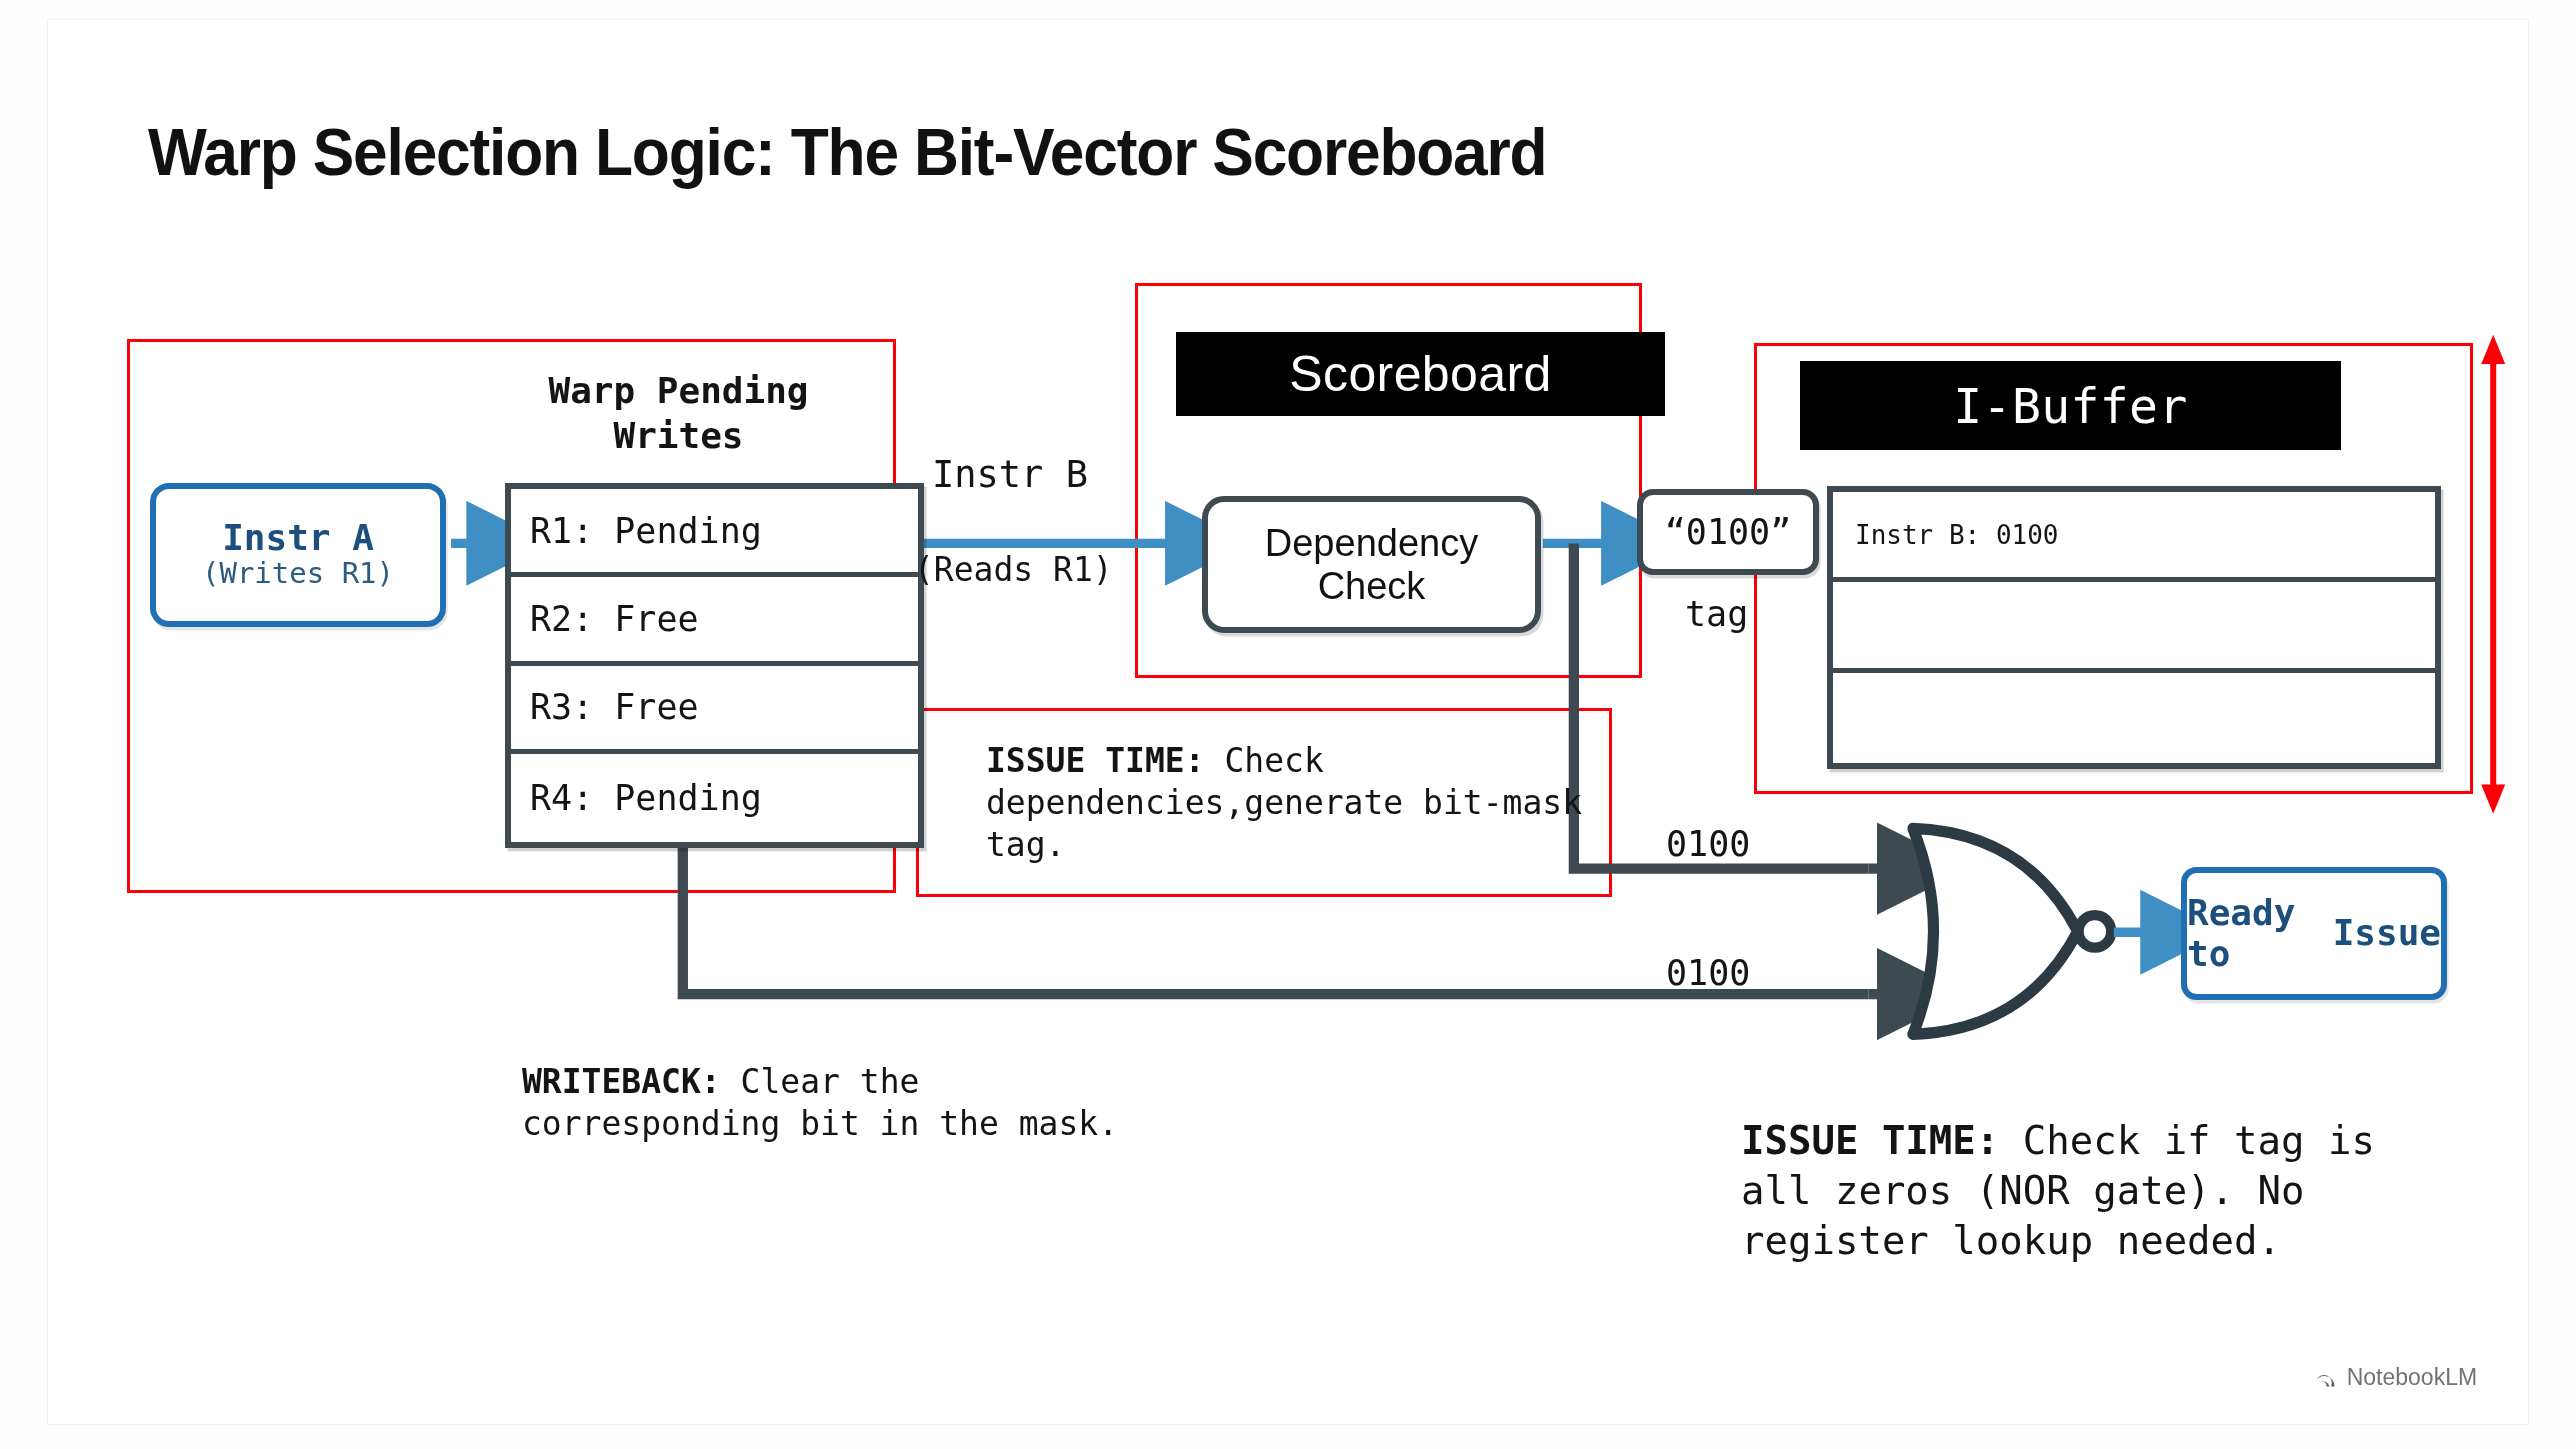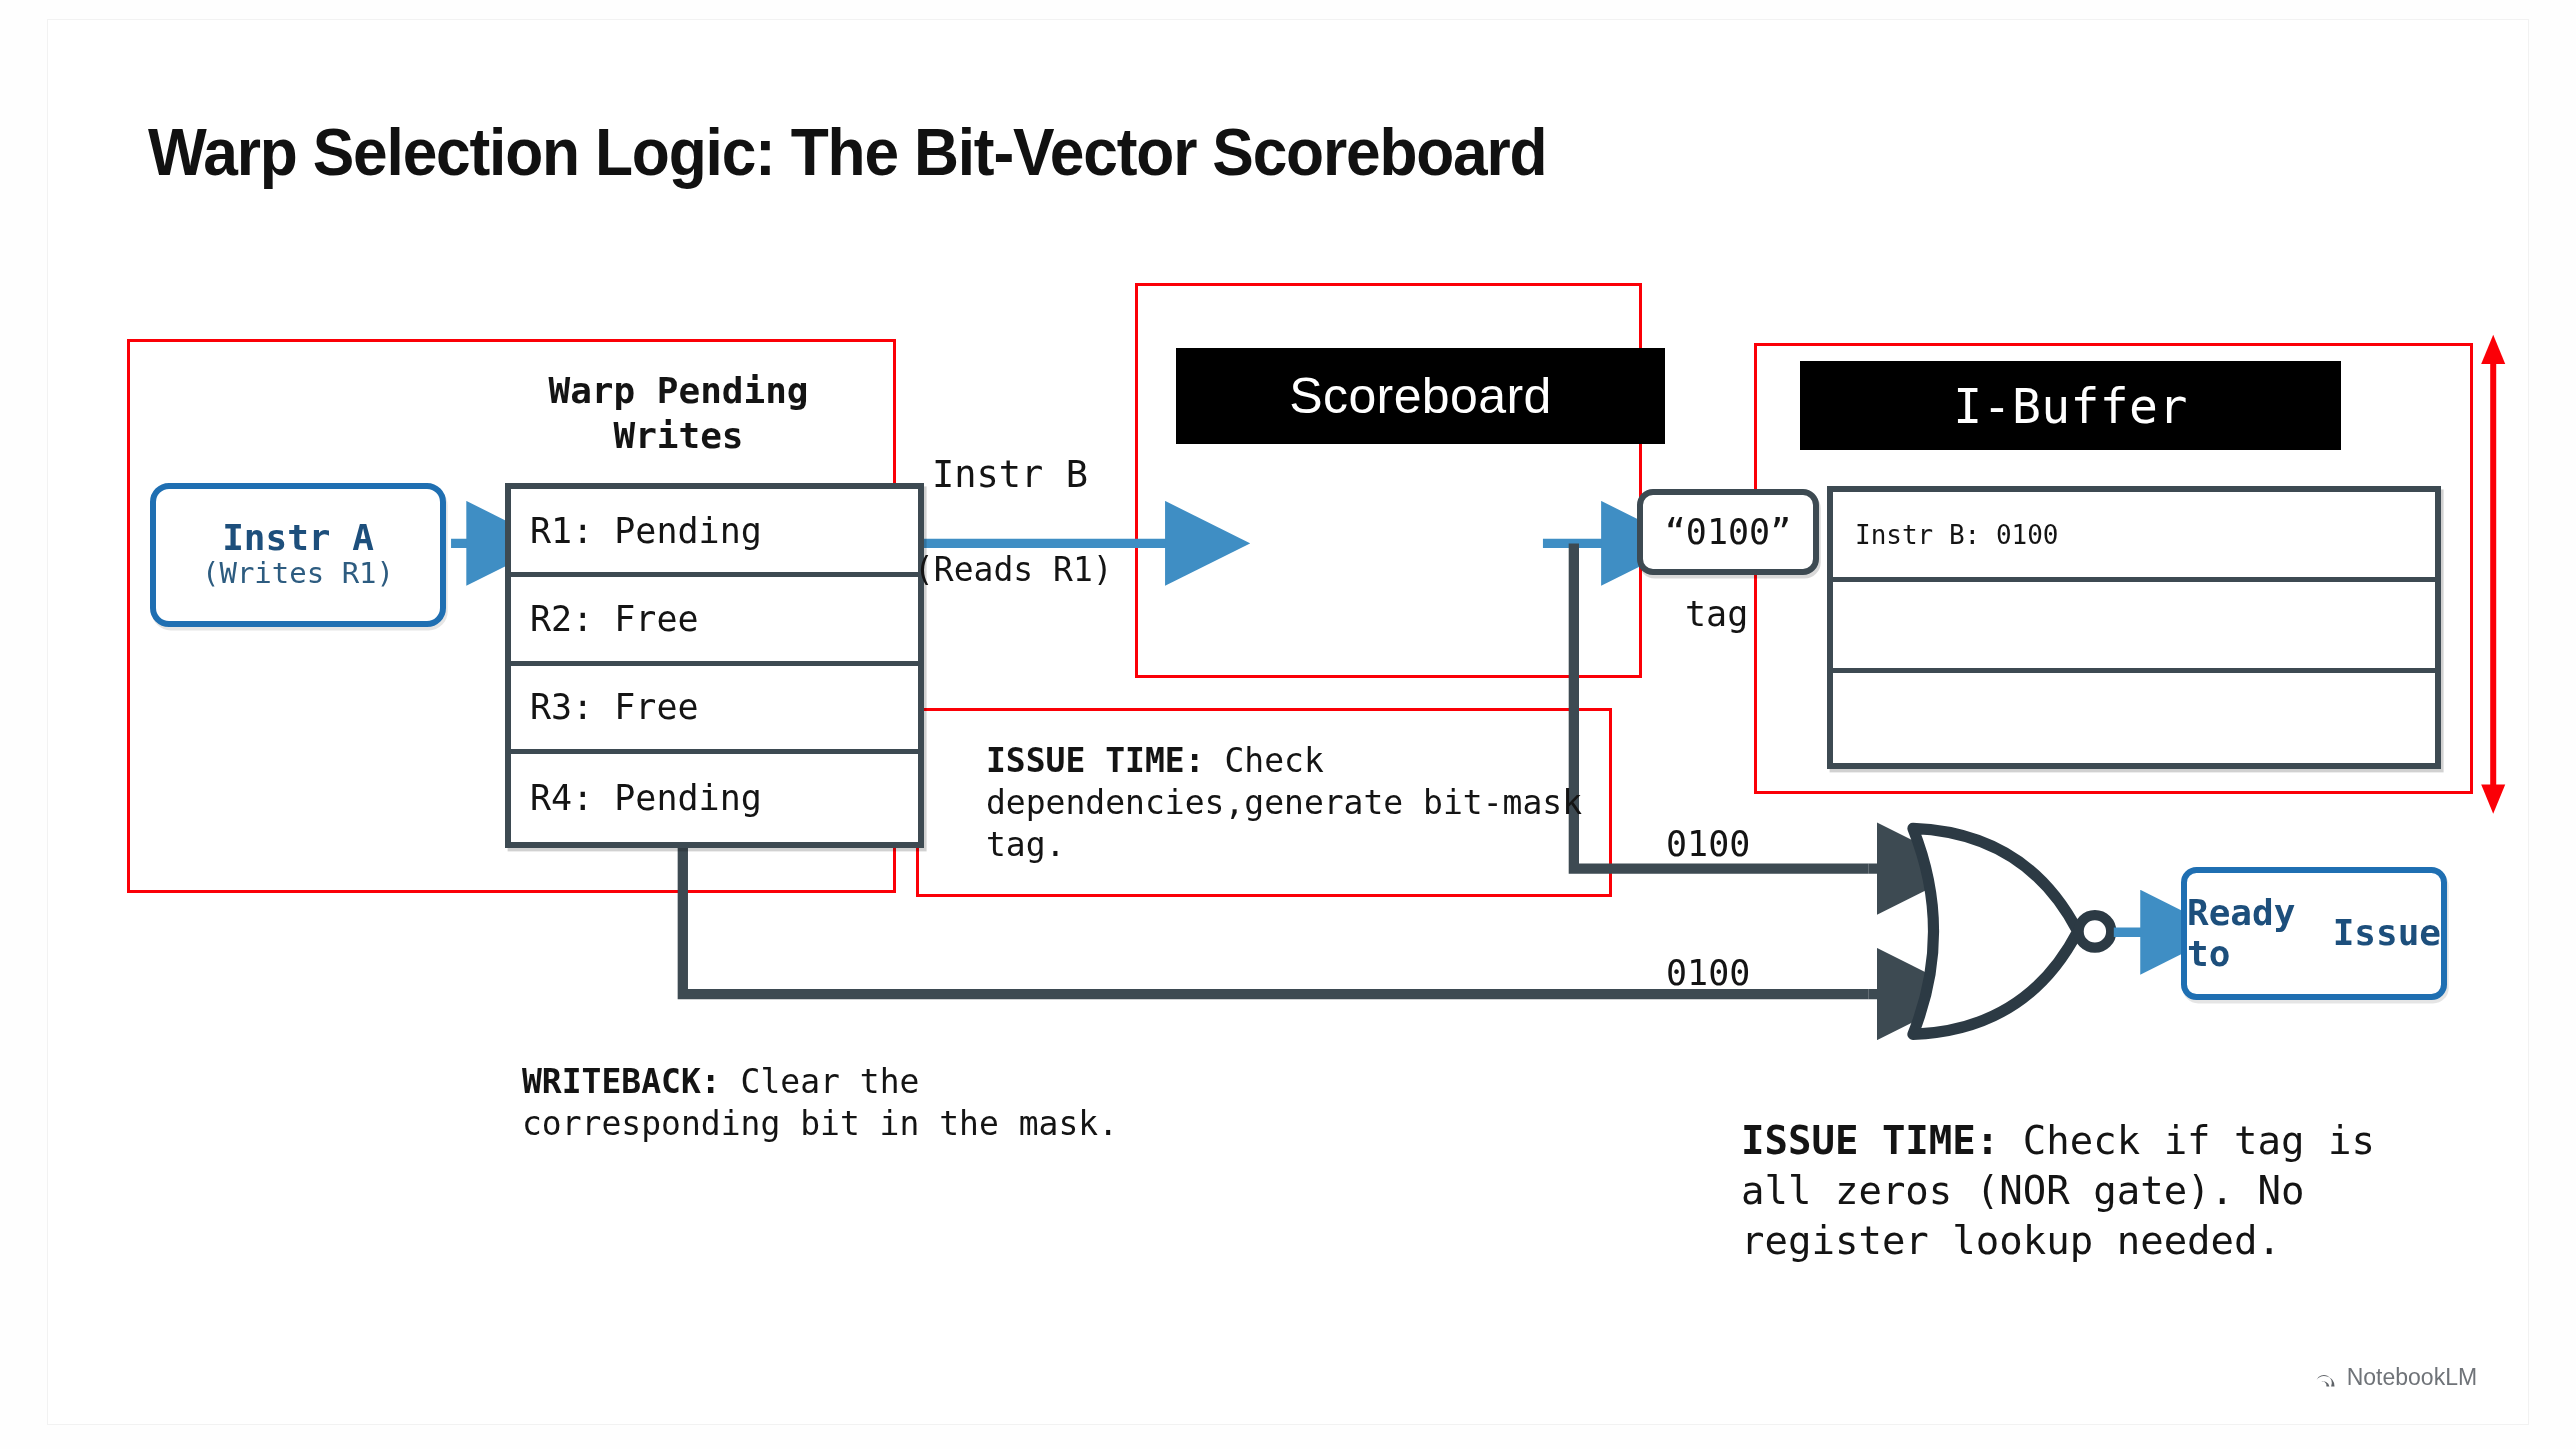"Scoreboard" #plate-scoreboard { height: 96px -> 84px; top: 348px -> 332px }
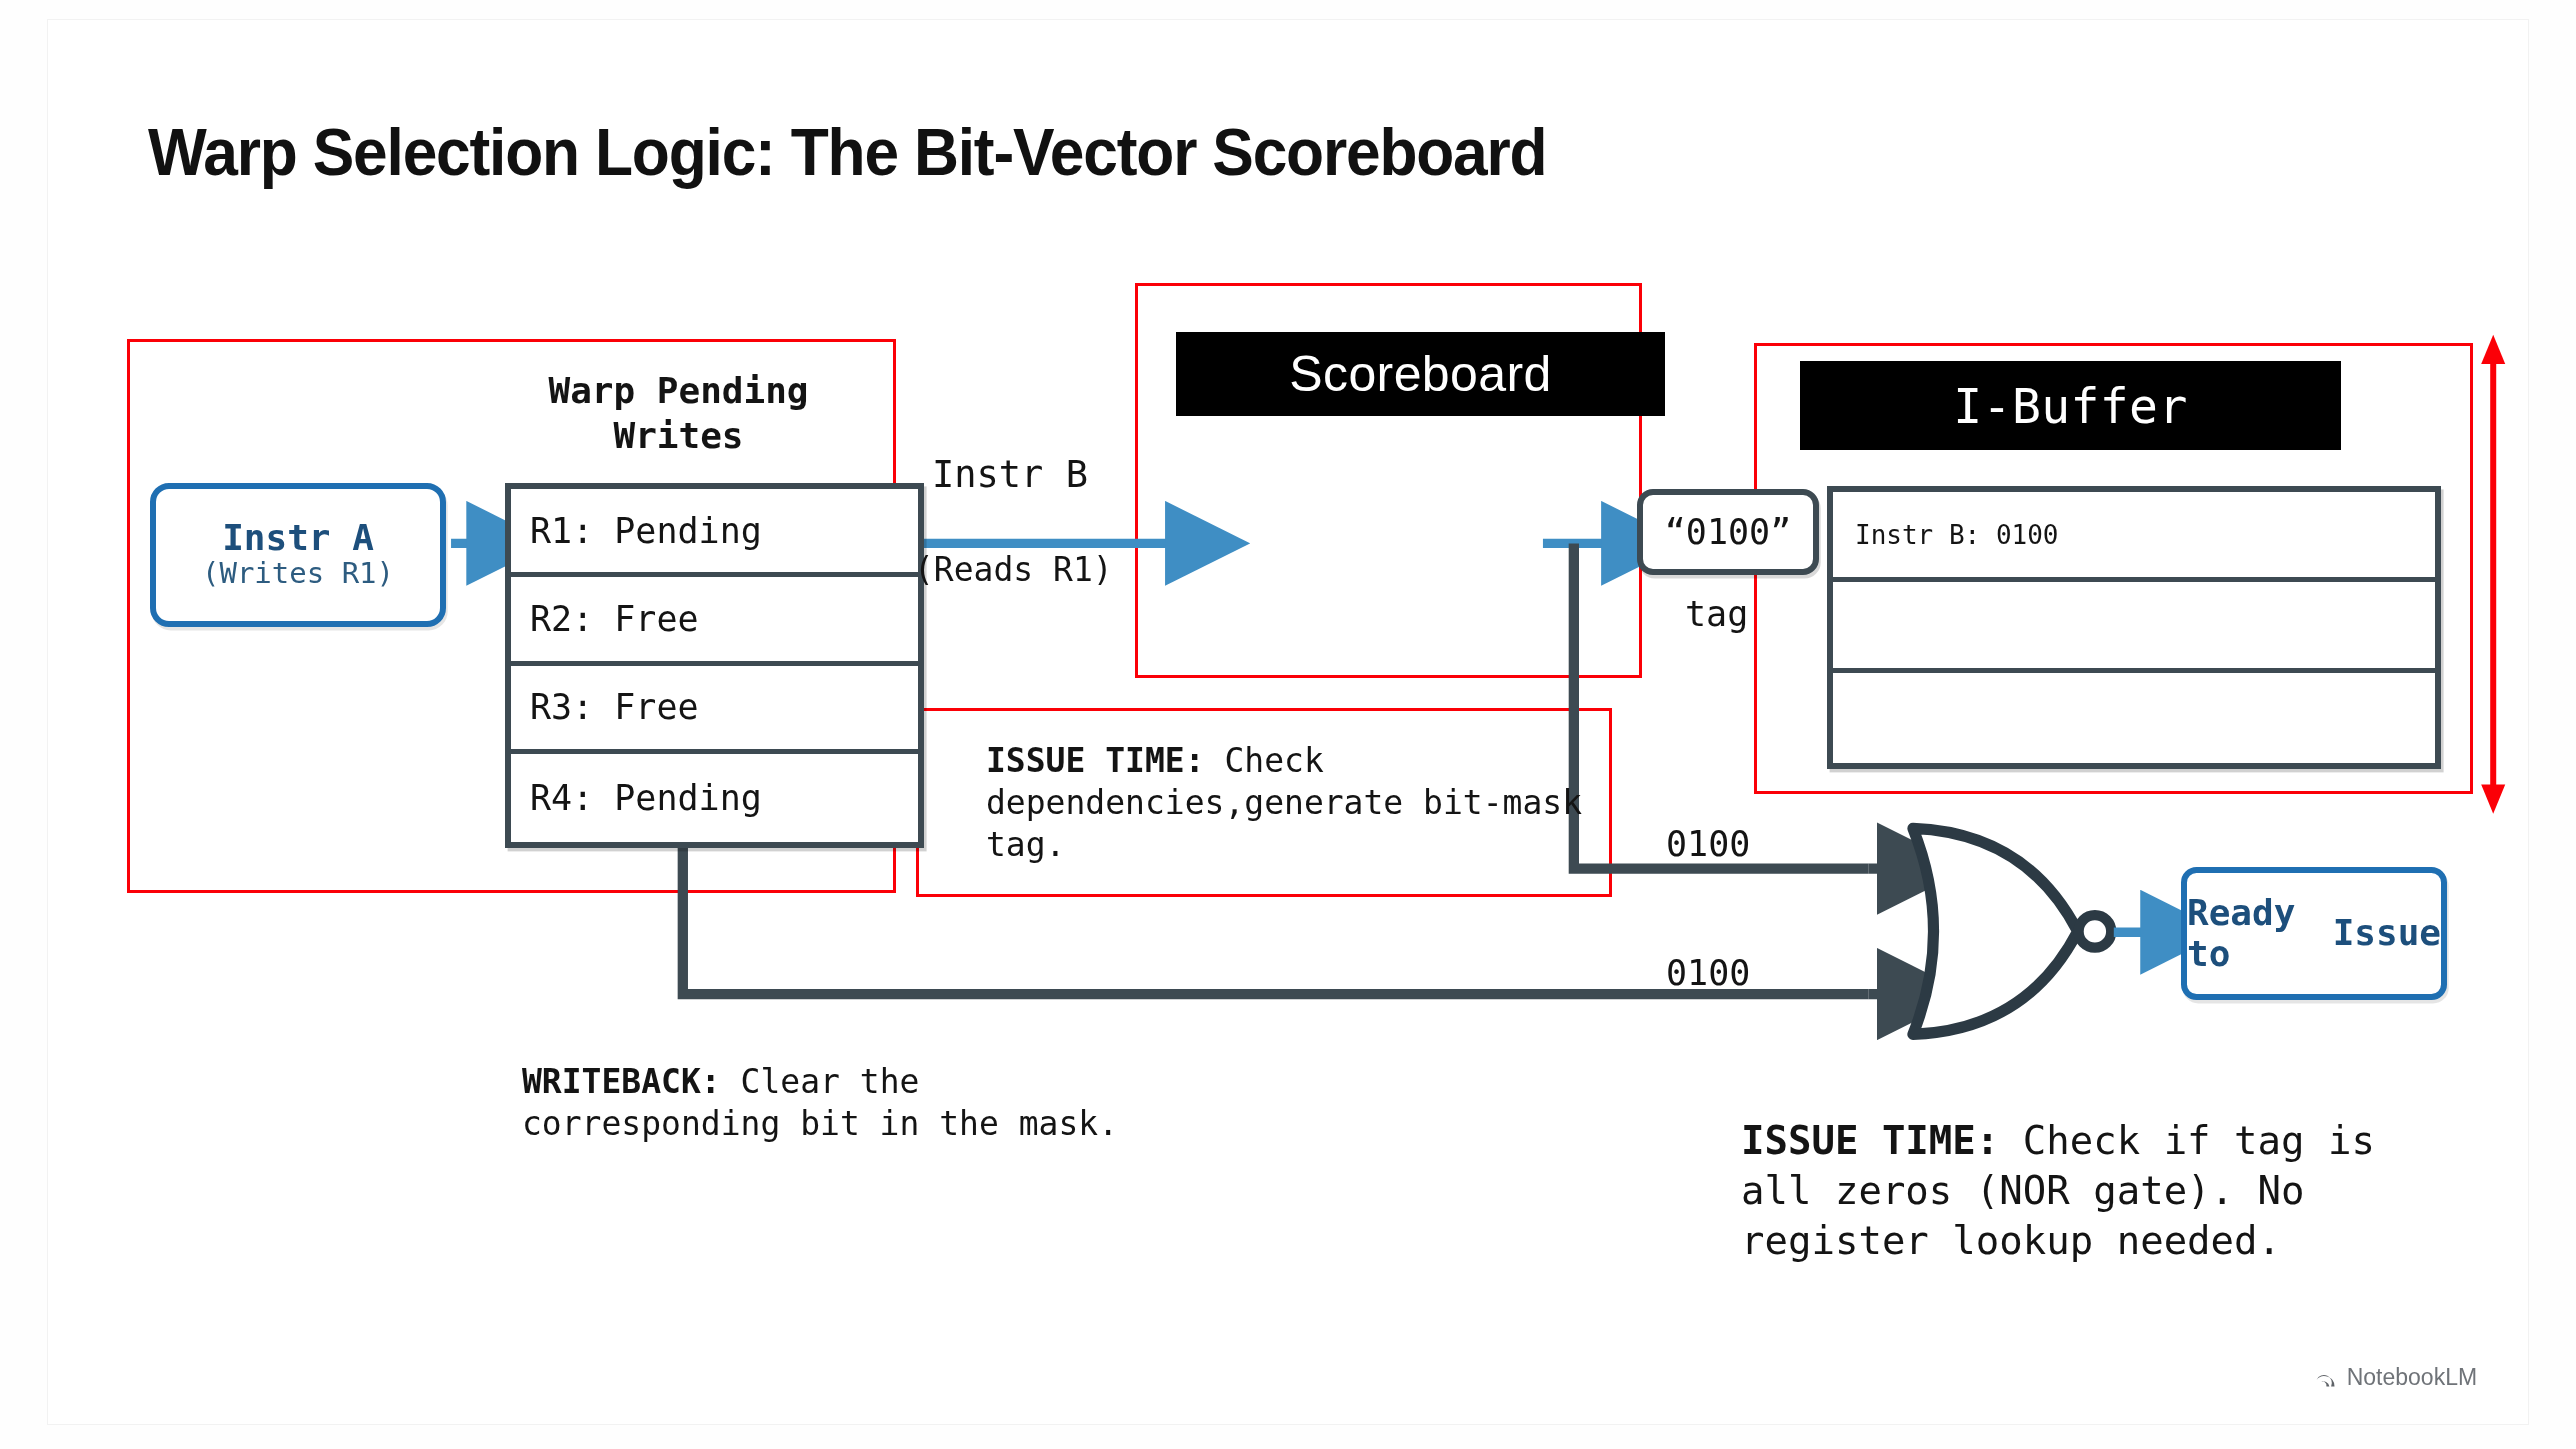"Dependency" div { html: none -> <div> <div>Dependency</div> <div>Check</div> </div> }
